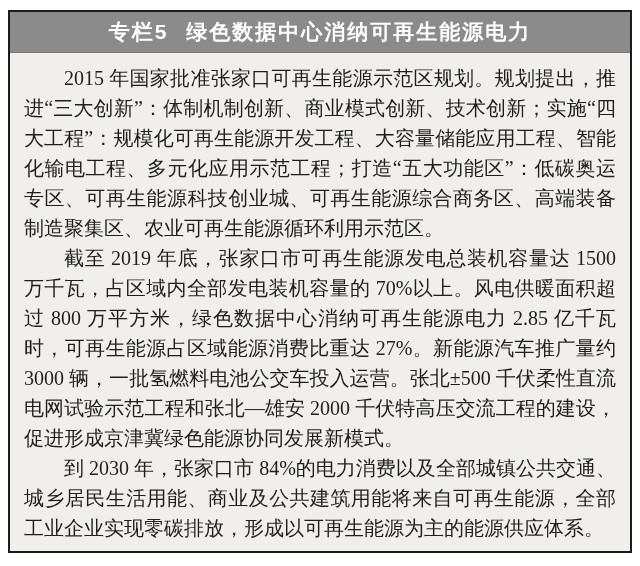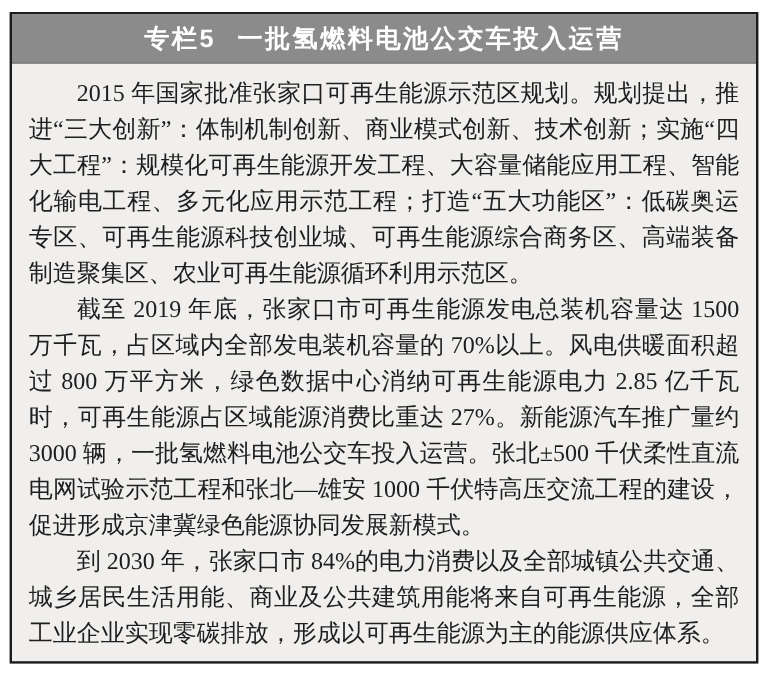"一批氢燃料电池公交车投入运营" span { text: 一批氢燃料电池公交车投入运营 -> 绿色数据中心消纳可再生能源电力 }
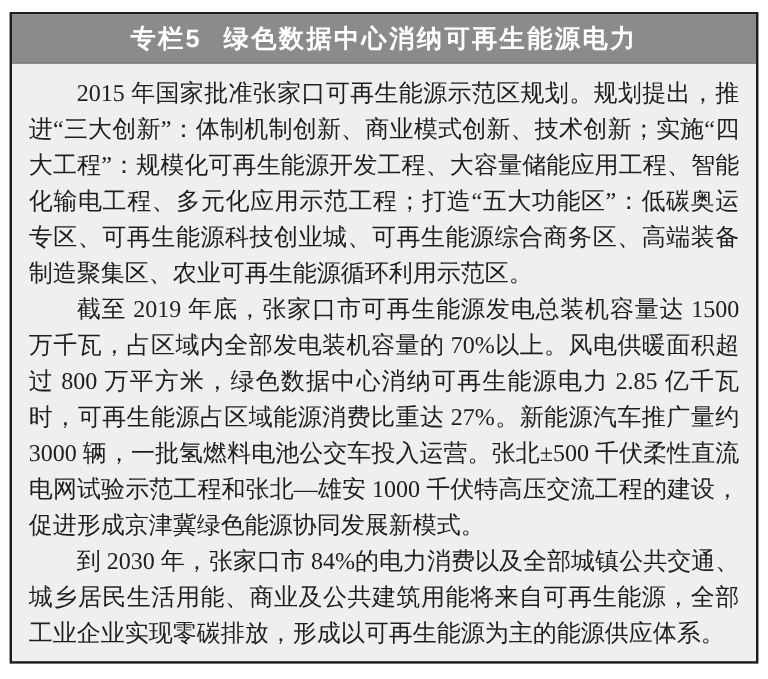"截至 2019 年底，张家口市可再生能源发电总装机容量达 1500" p { text: 1000 -> 2000 }
